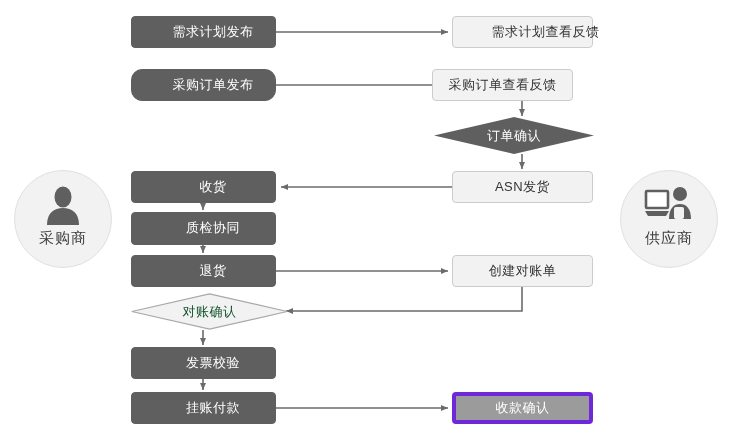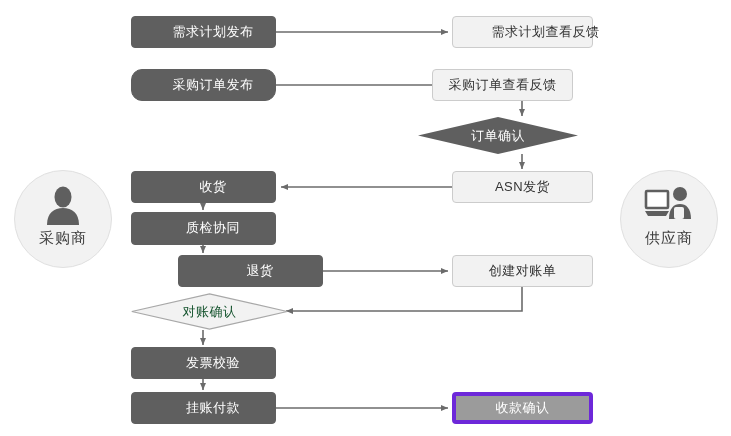"订单确认" div.diamond { left: 418px -> 434px }
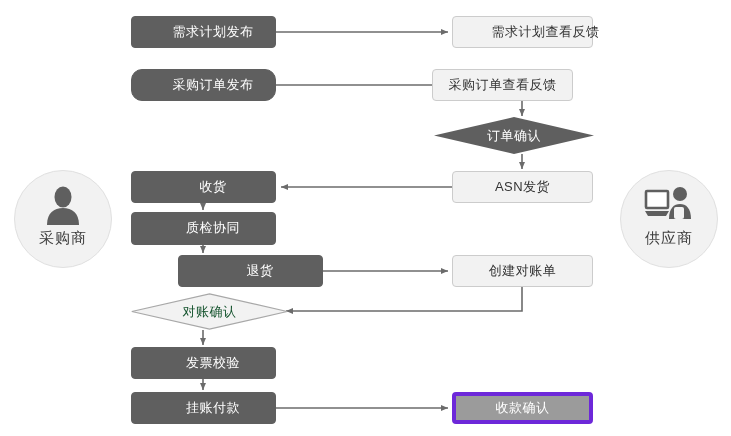"退货" div.node { margin-left: 47px -> none }
